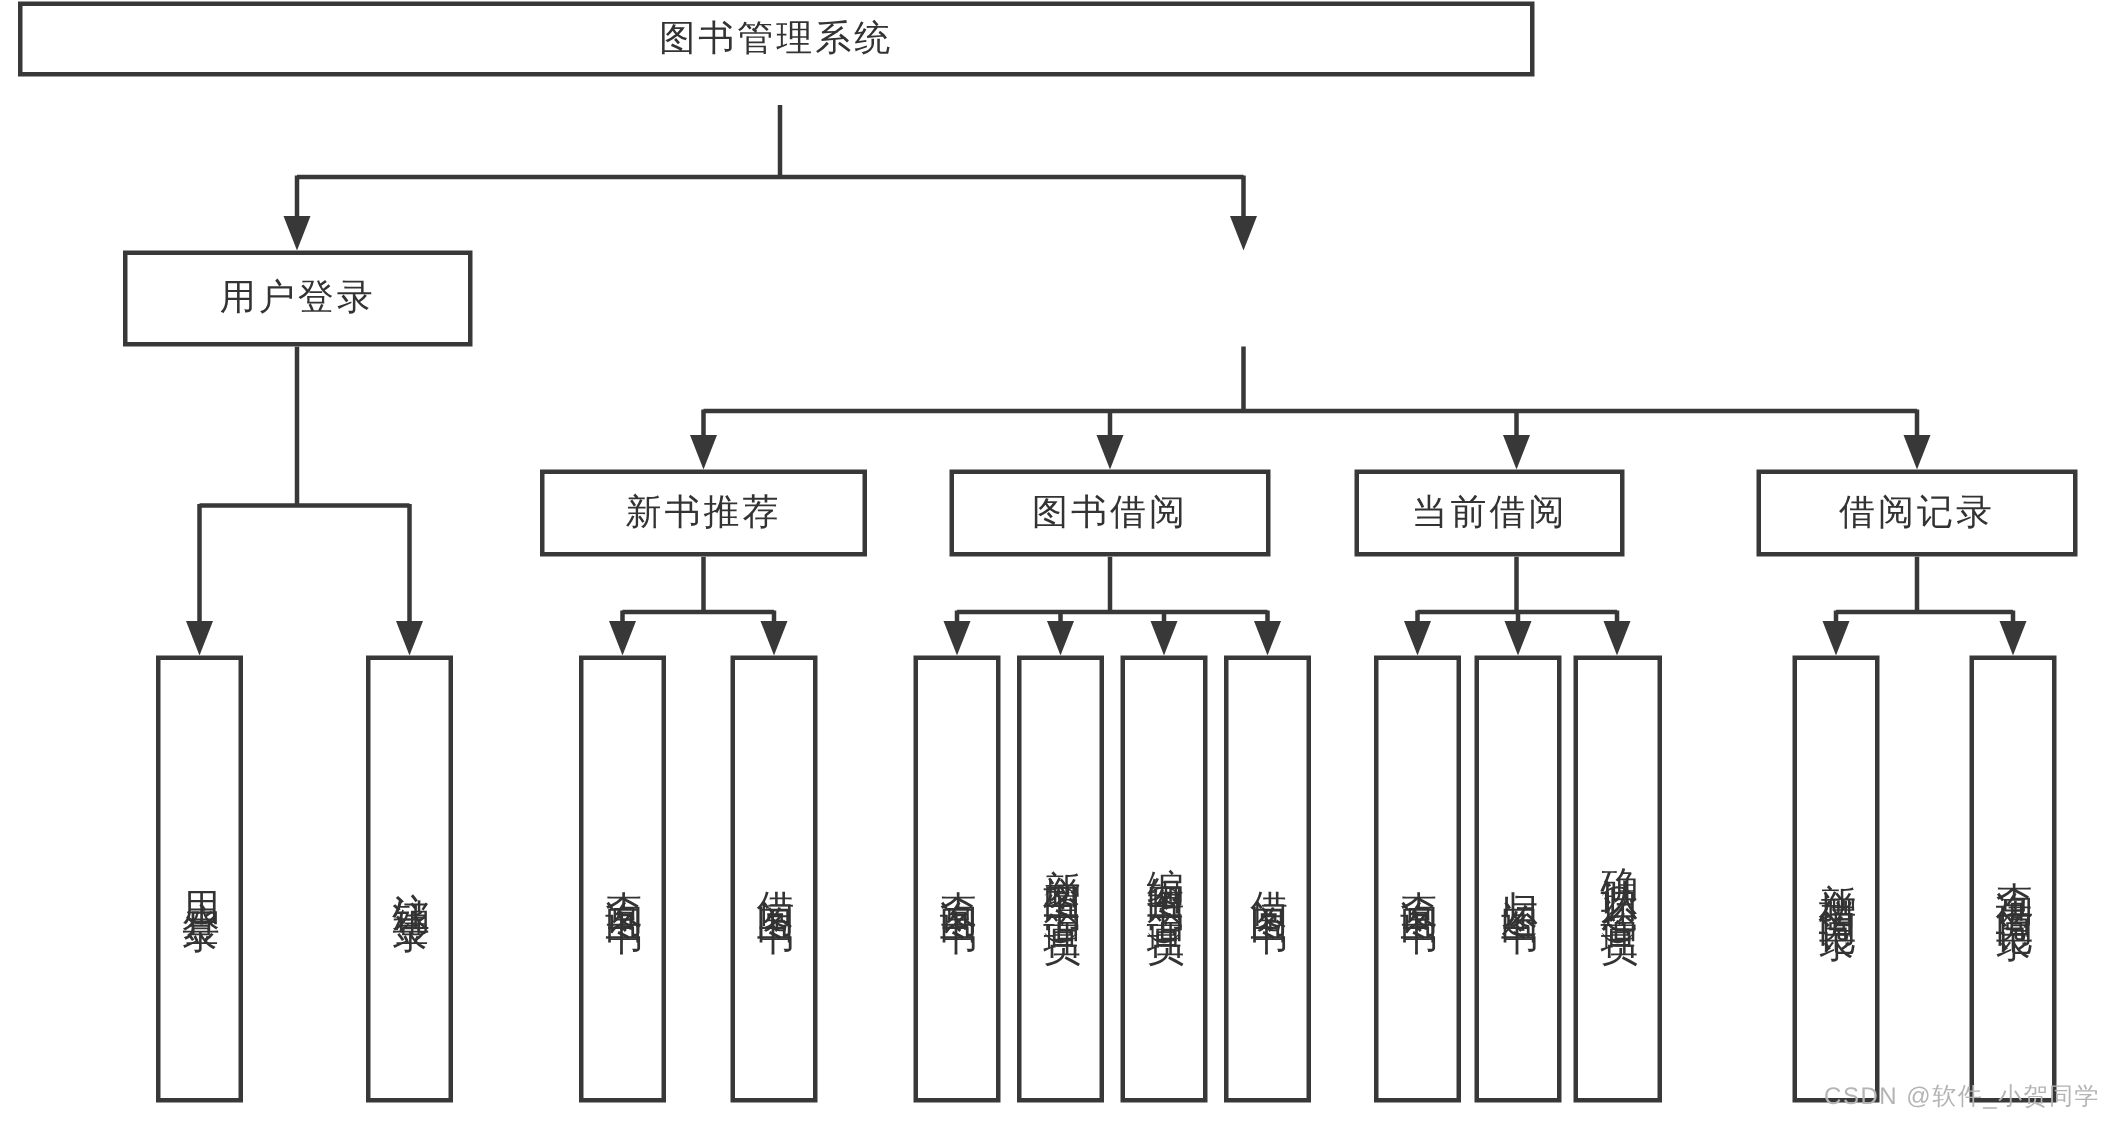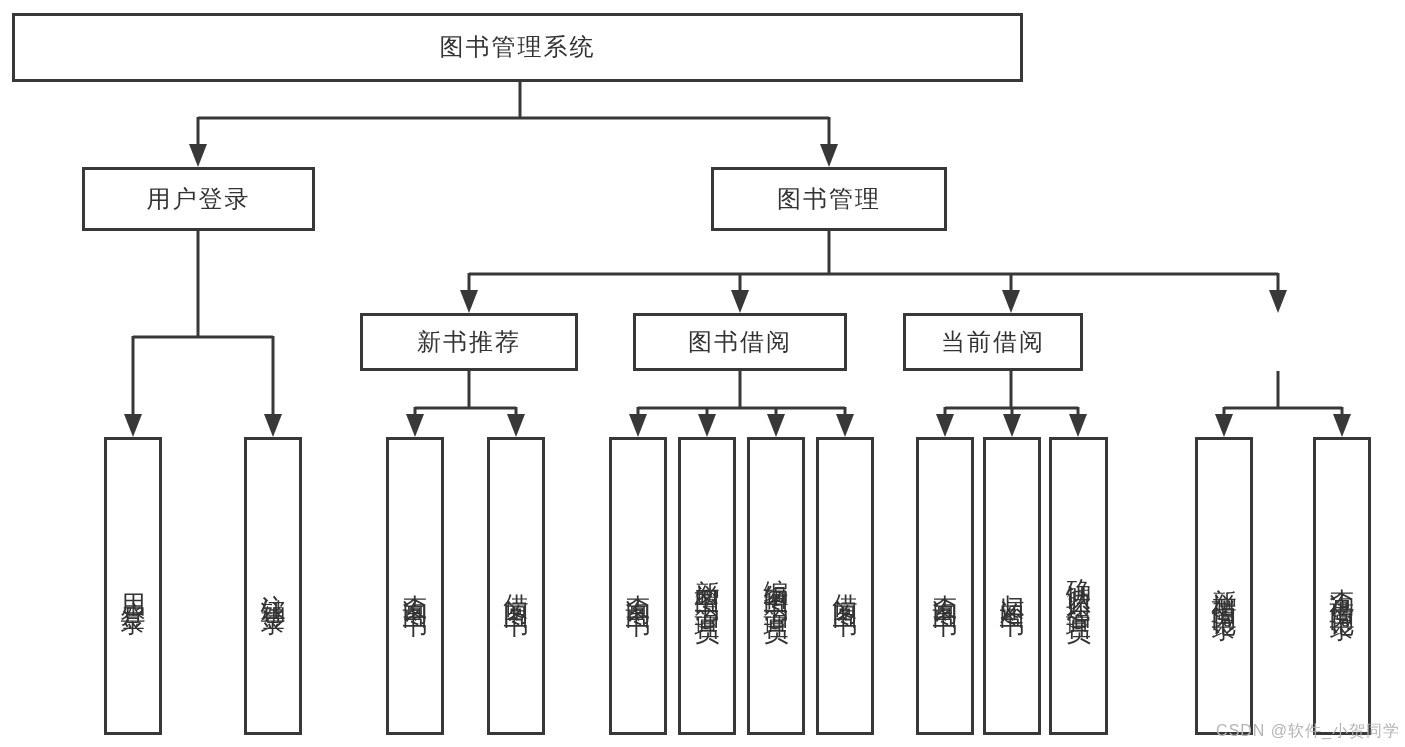"图书管理系统" div.node { height: 69px -> 50px; top: 13px -> 1px }
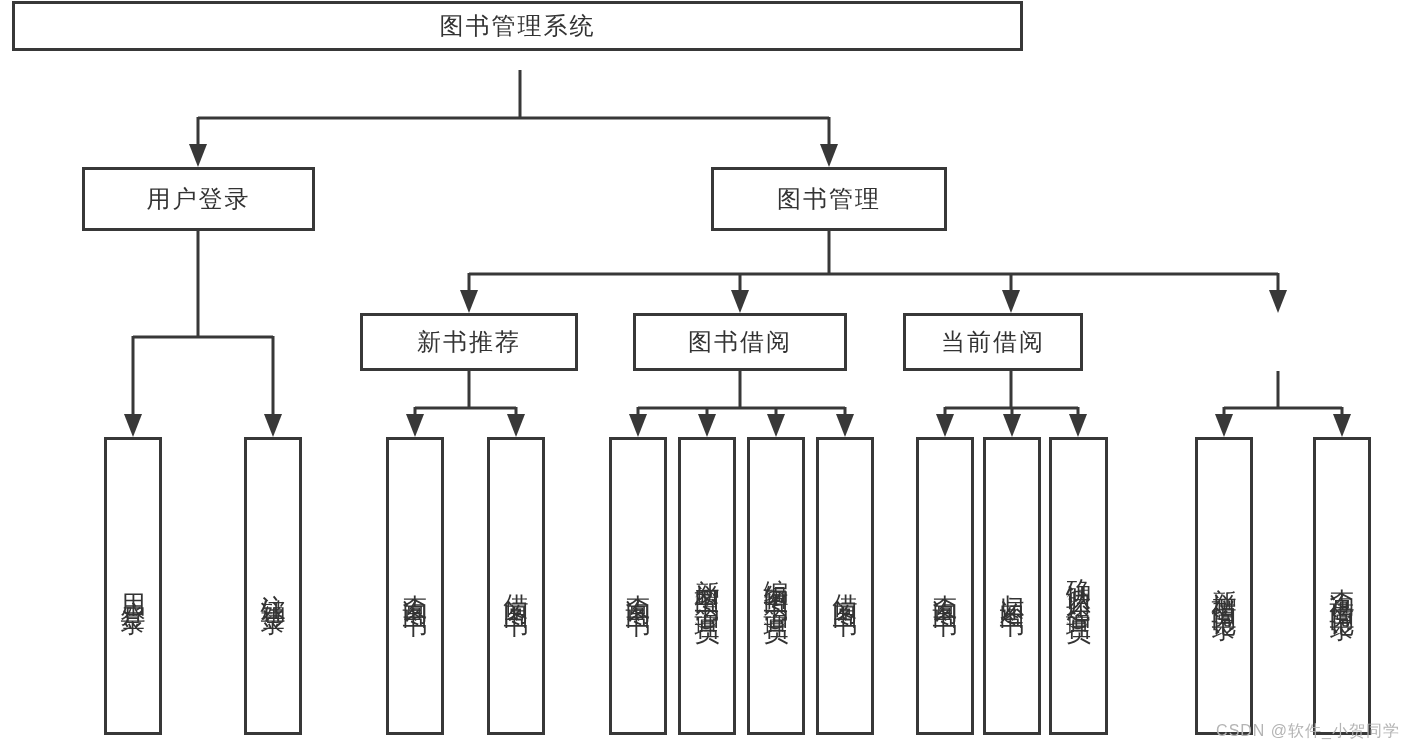"图书管理" div.node { html: <div>图书管理</div> -> none }
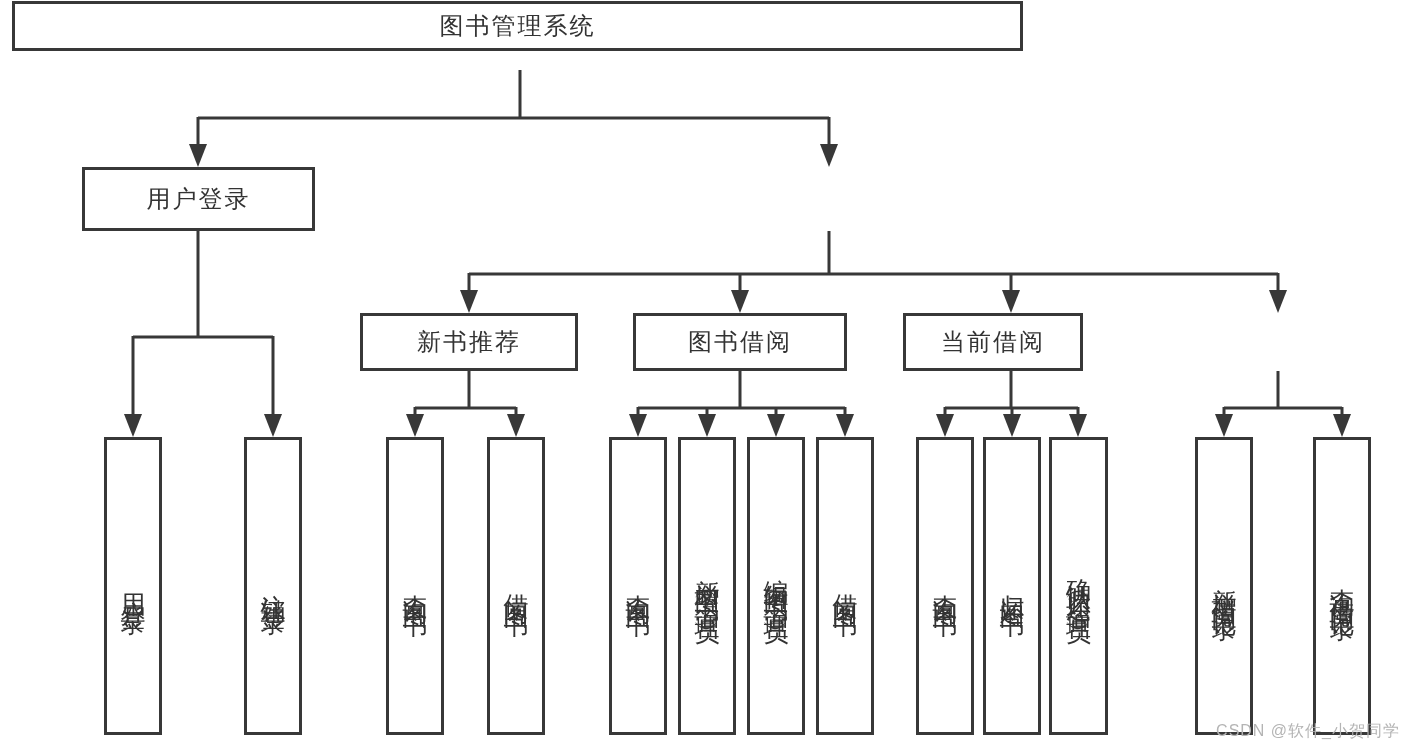"借阅记录" div.node { html: none -> <div>借阅记录</div> }
